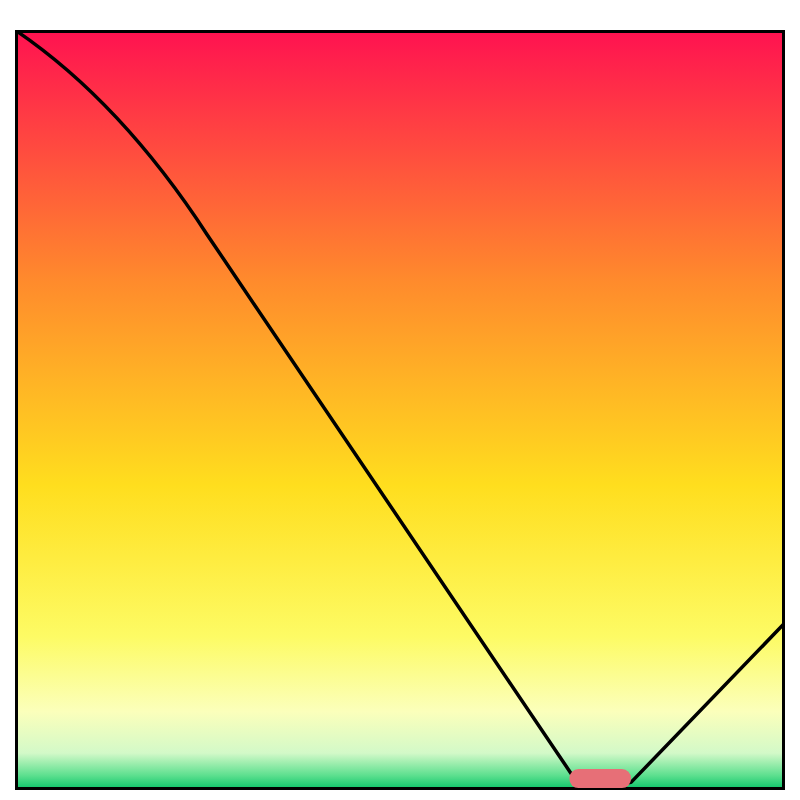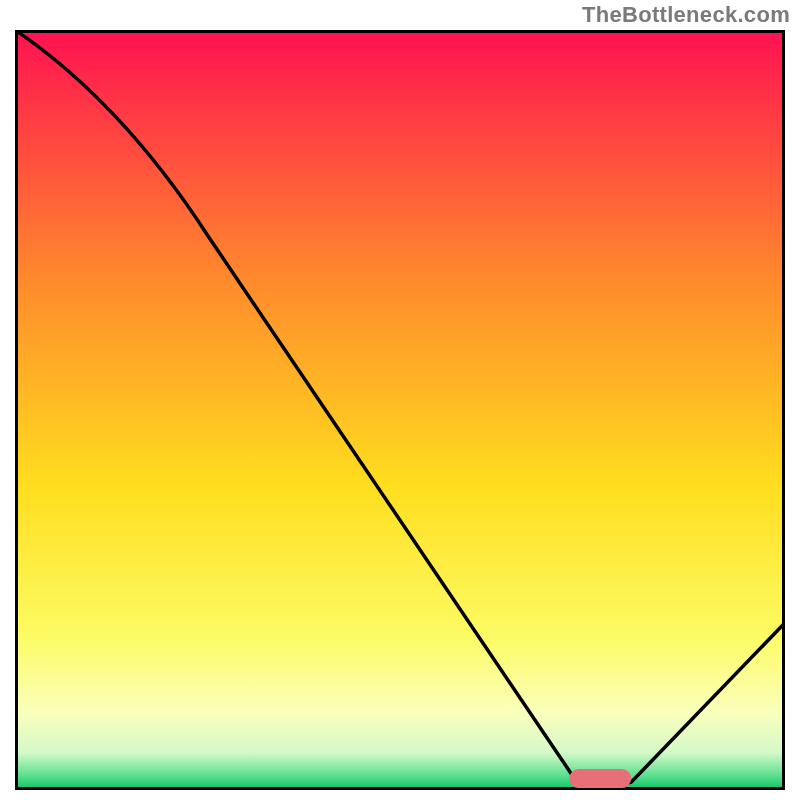"TheBottleneck.com" div.watermark { html: <div>TheBottleneck.com</div> -> none }
